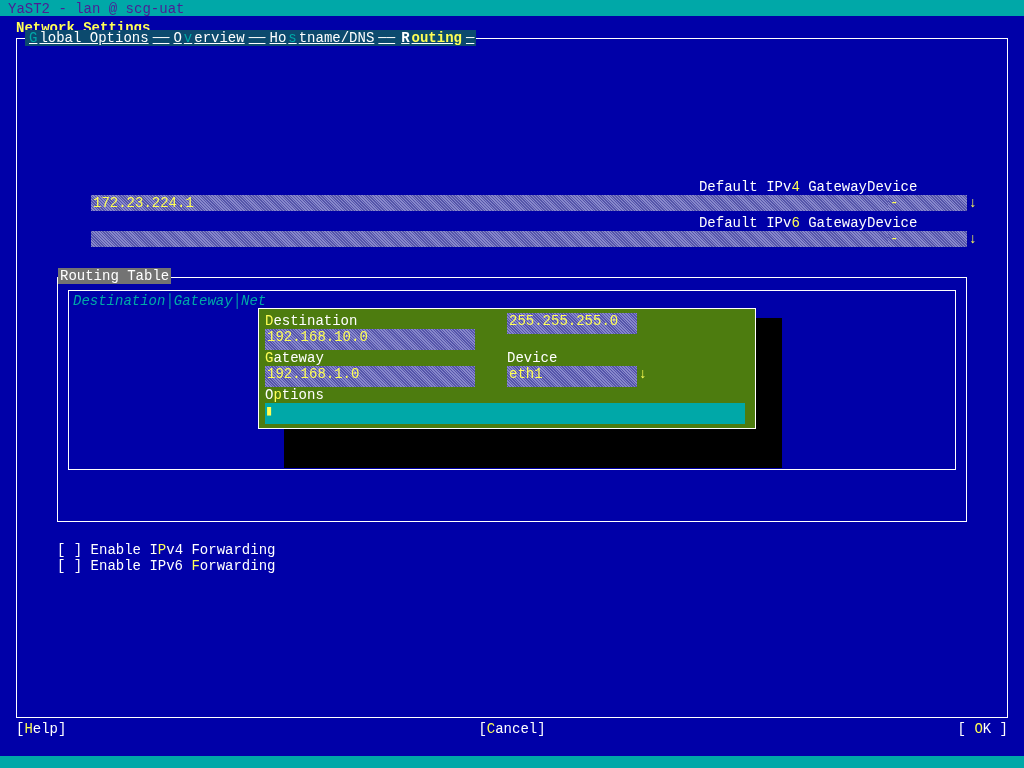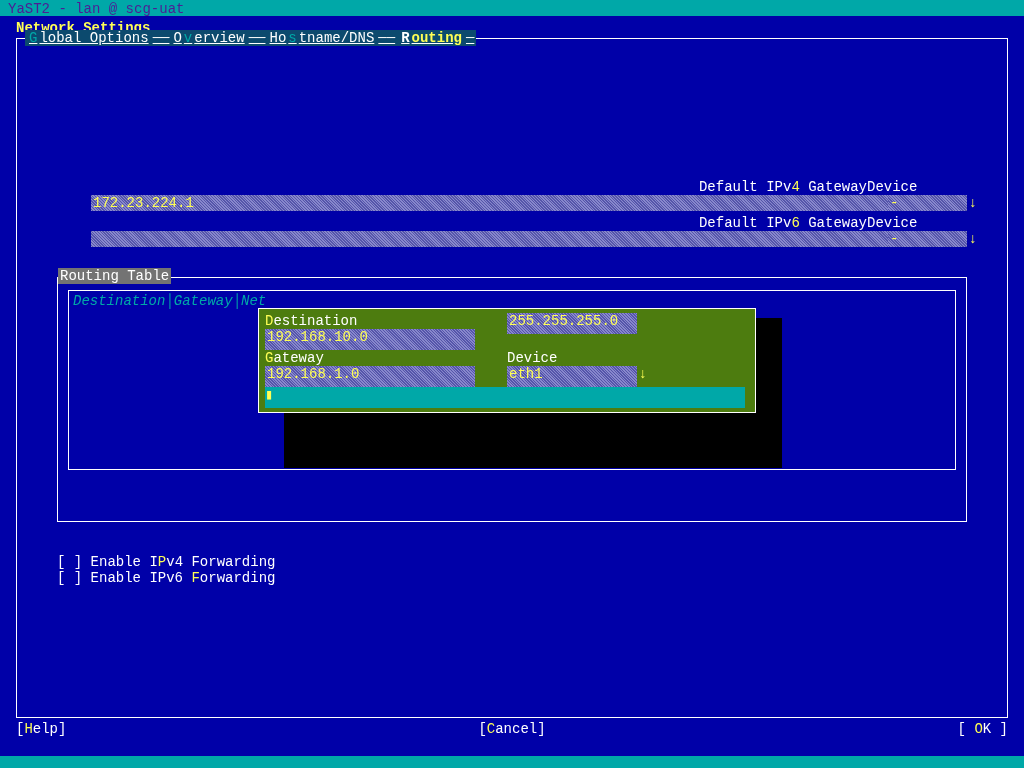"Options" div.modal-label { html: none -> <div>O<span>p</span>tions</div> }
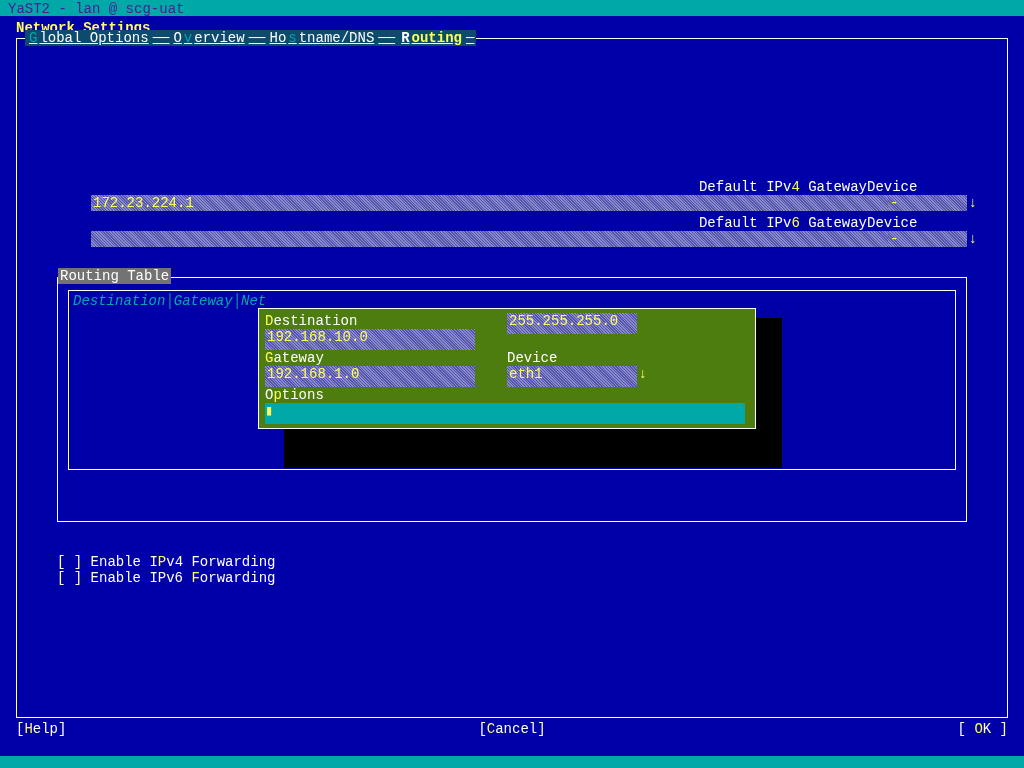"[ ] Enable IPv4 Forwarding" .checkboxes { margin-top: 32px -> 20px }
